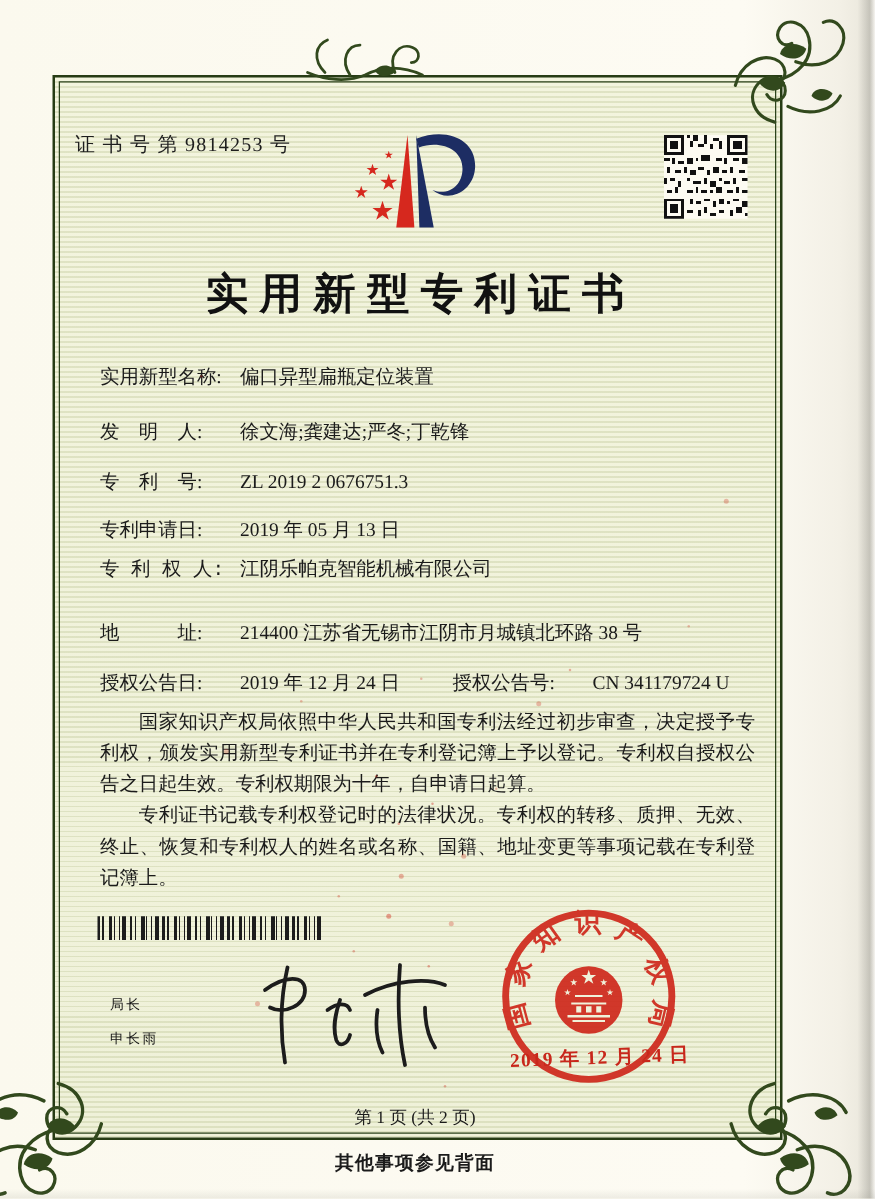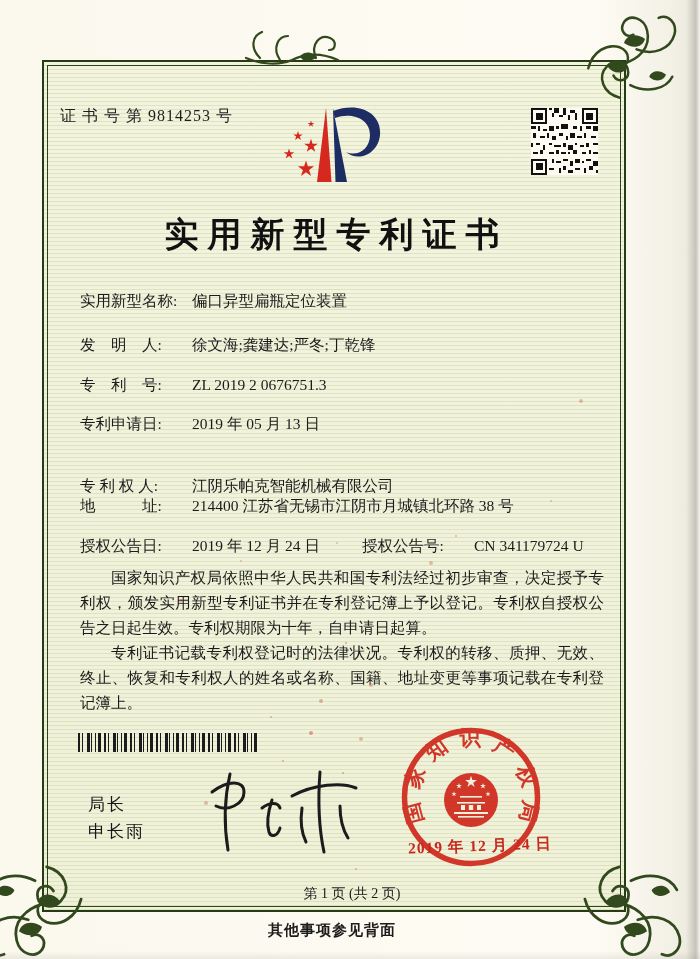"专 利 权 人: 江阴乐帕克智能机械有限公司" div.abs { font-family: none -> Liberation Mono, monospace; top: 476px -> 445px }
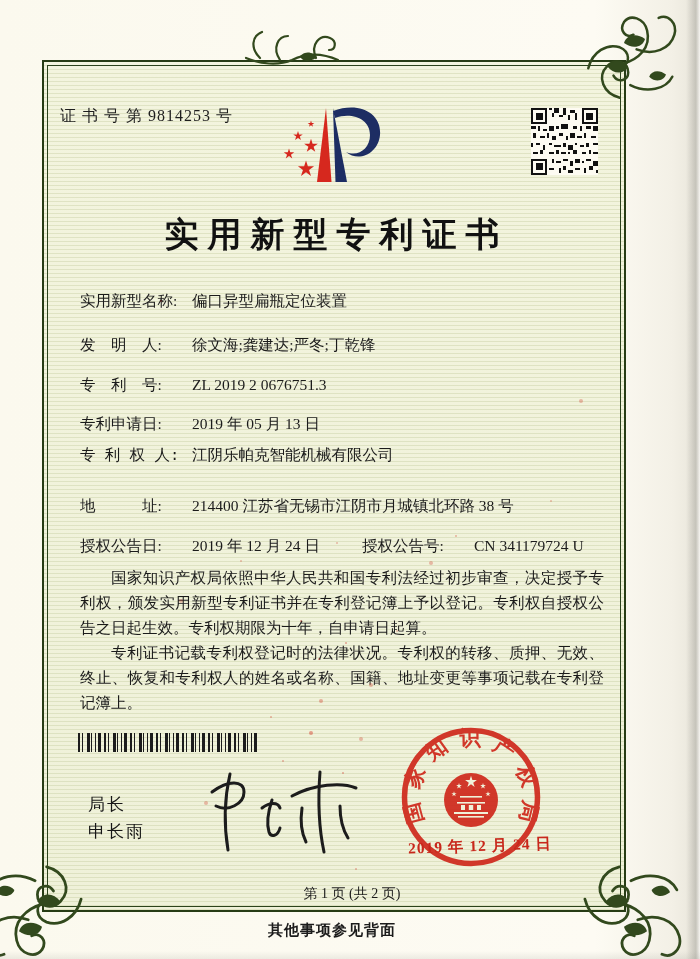"局长" .director { font-size: 17px -> 11px }
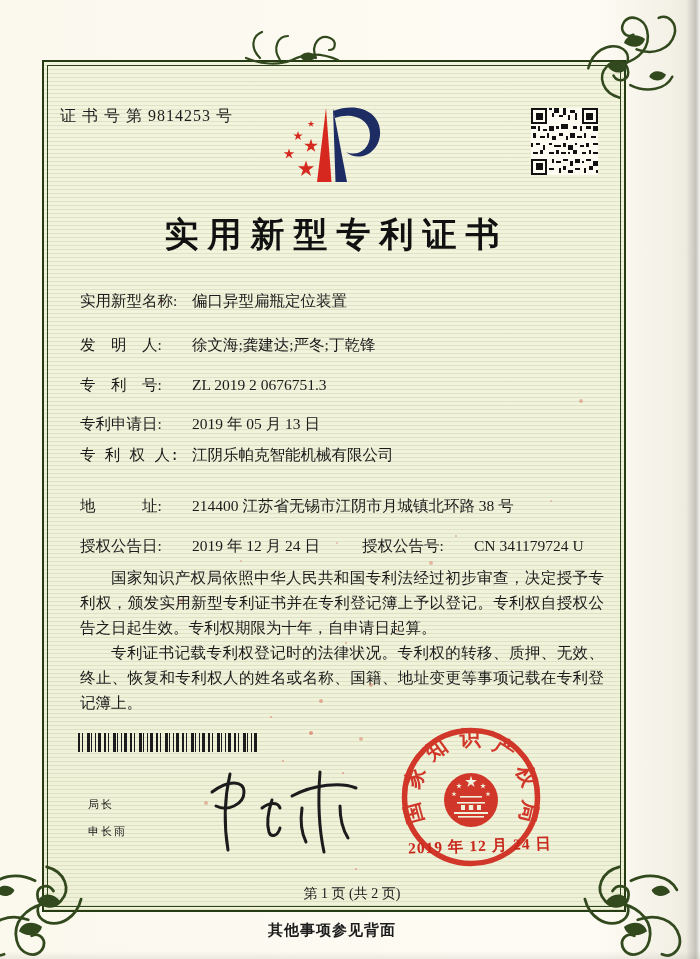"第 1 页 (共 2" .page-no { padding-left: 20px -> none }
